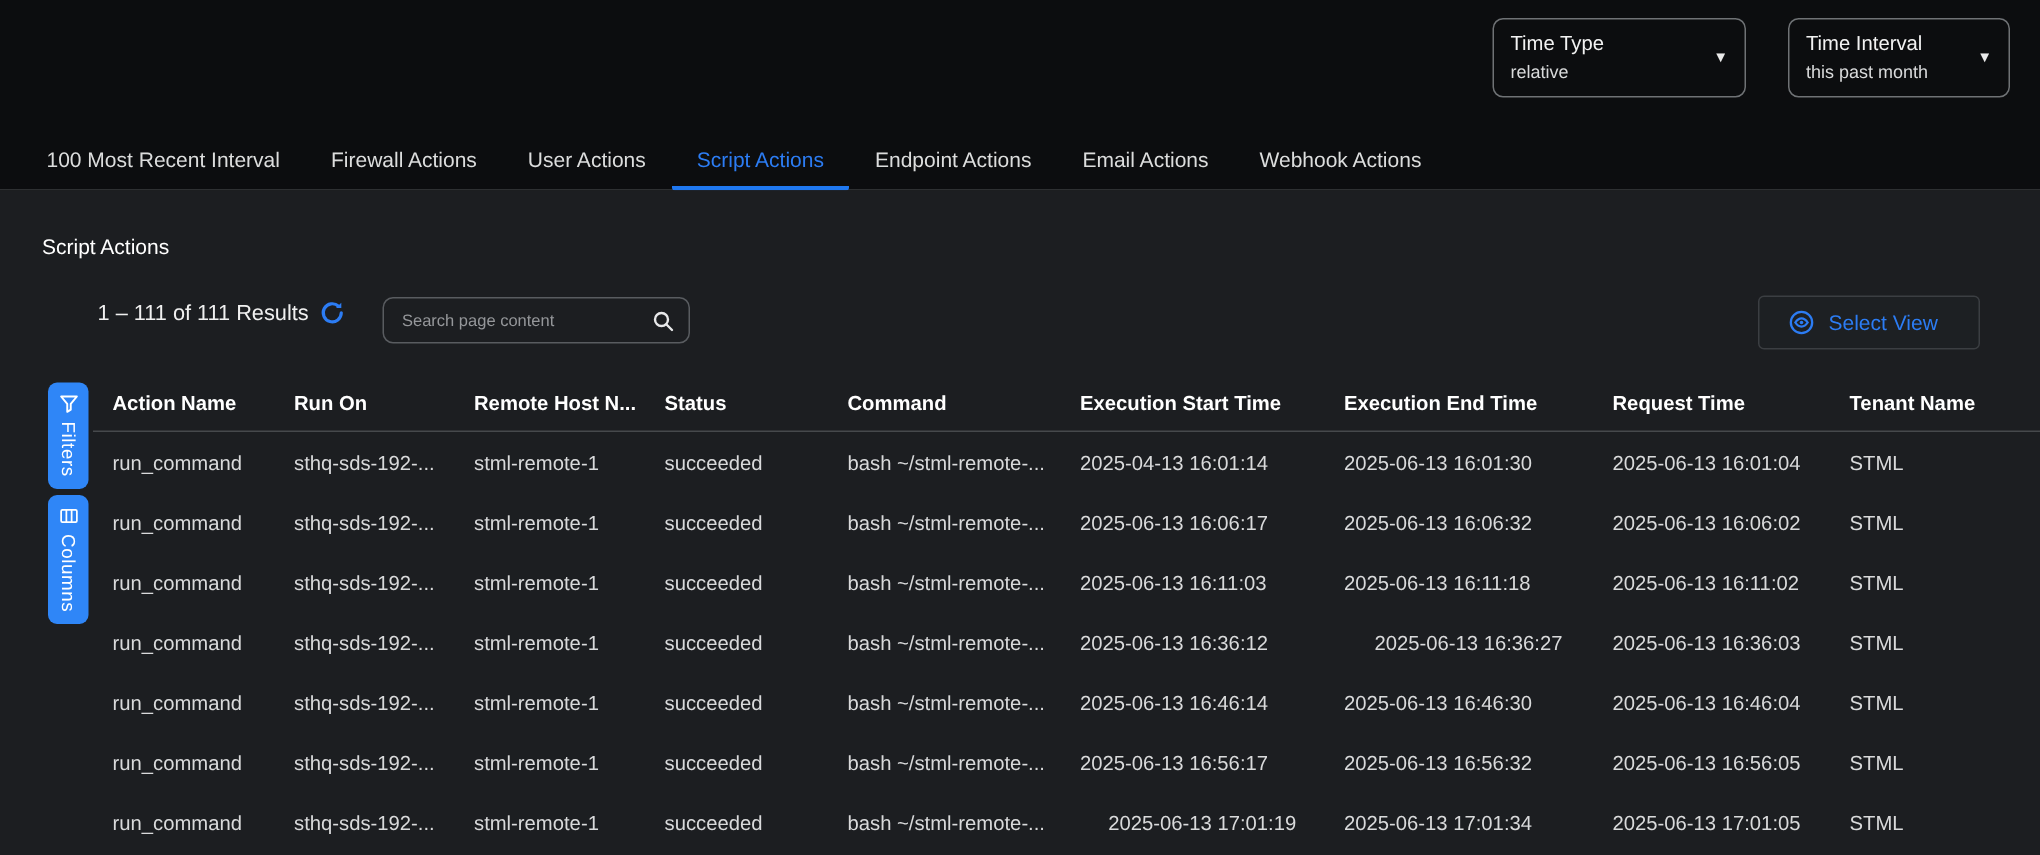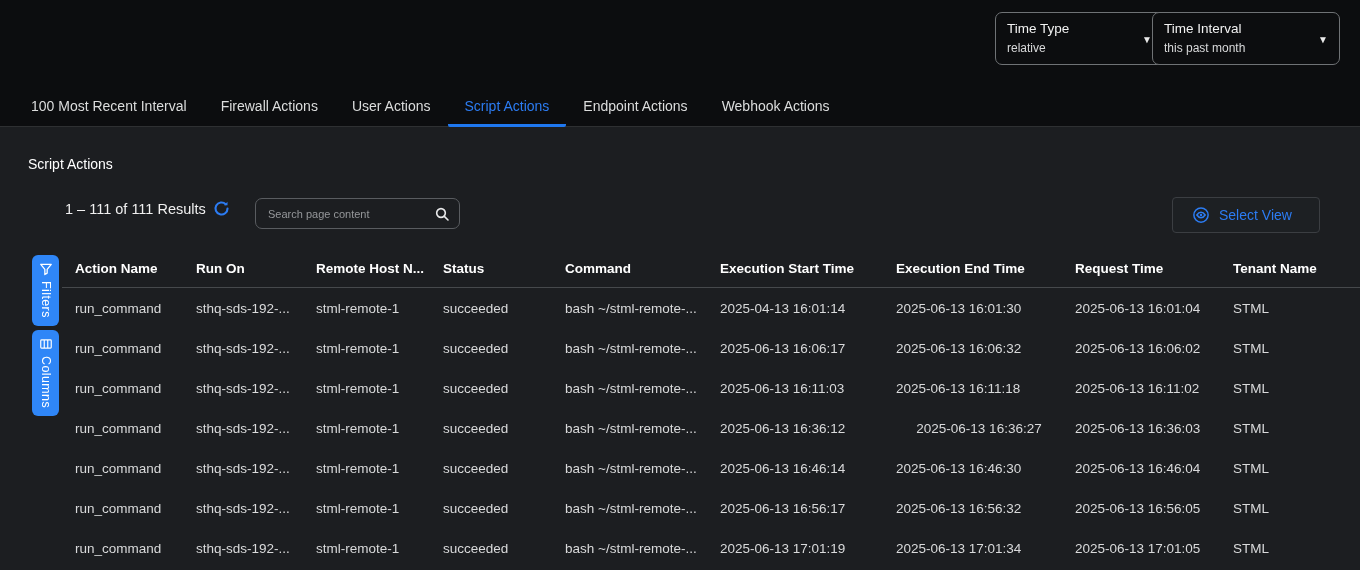"Time Interval" .dd-interval { width: 188px -> 148px }
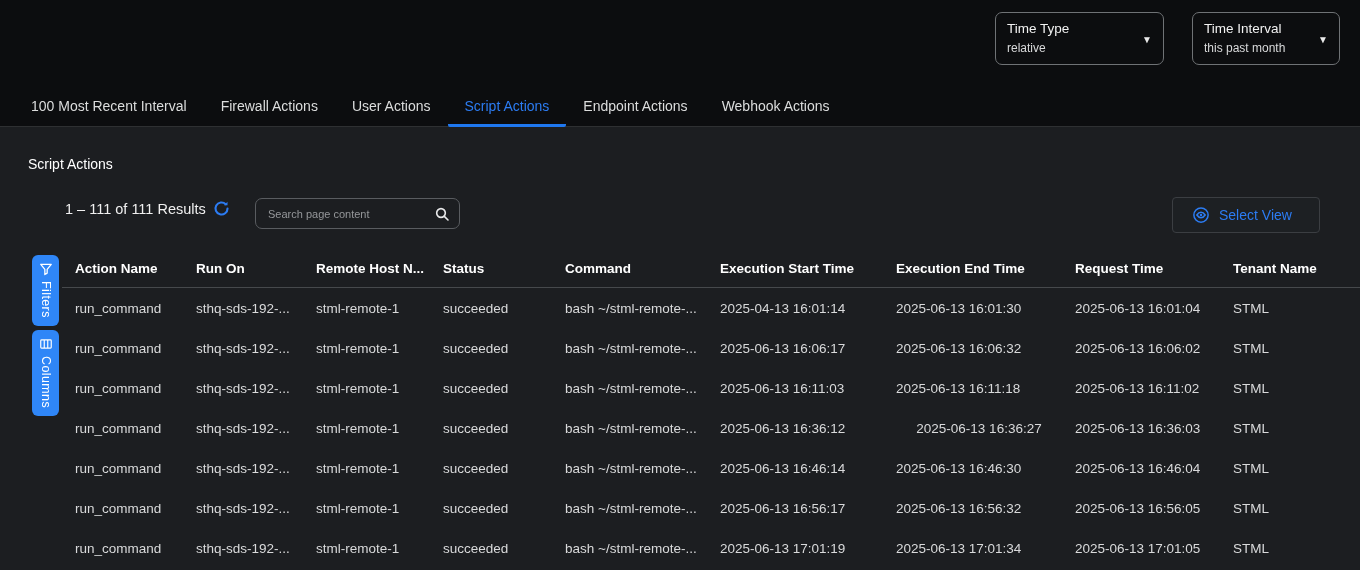"Email Actions" div.tab { html: none -> <div>Email Actions</div> }
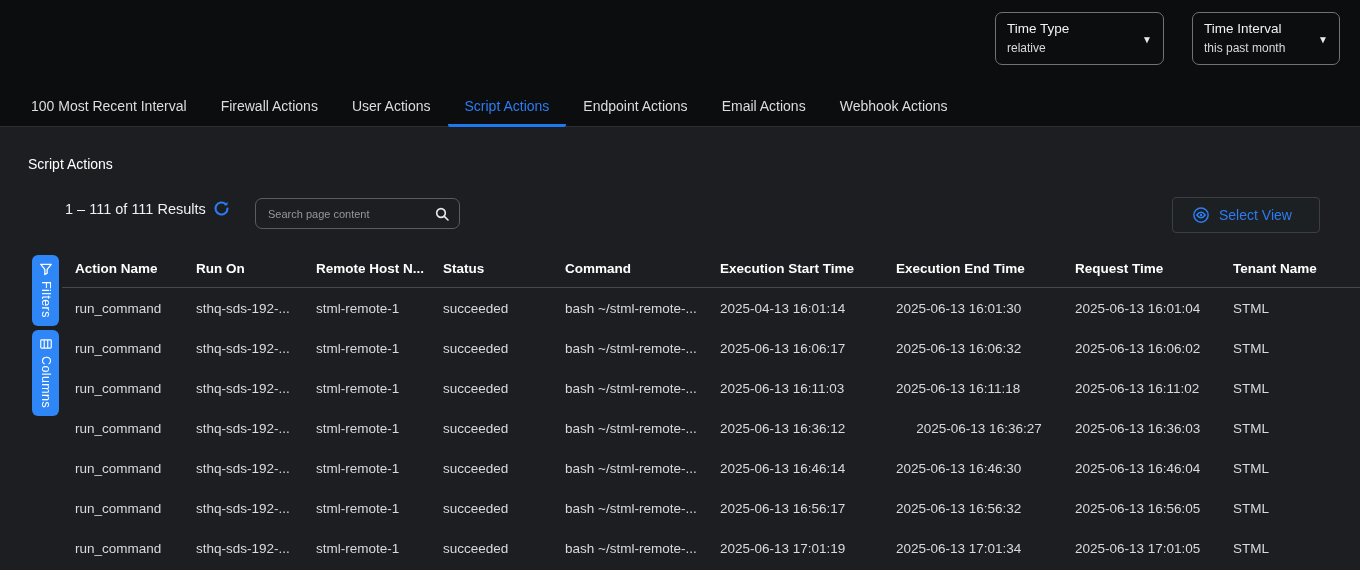"2025-06-13 17:01:19" div.td { text-align: none -> center }
